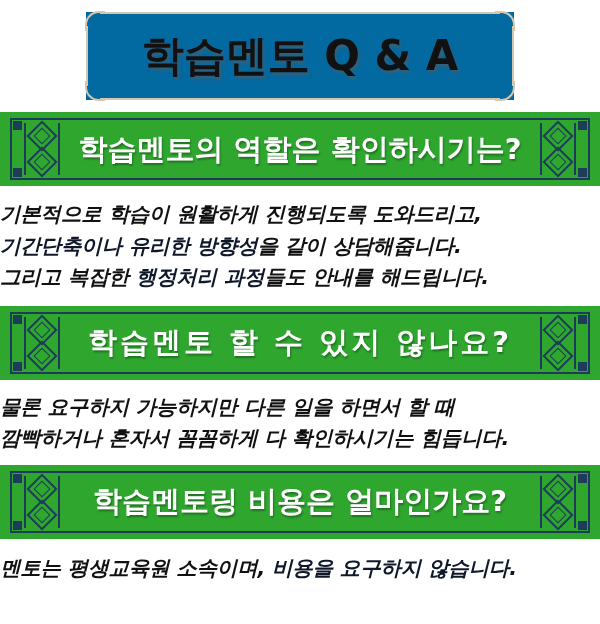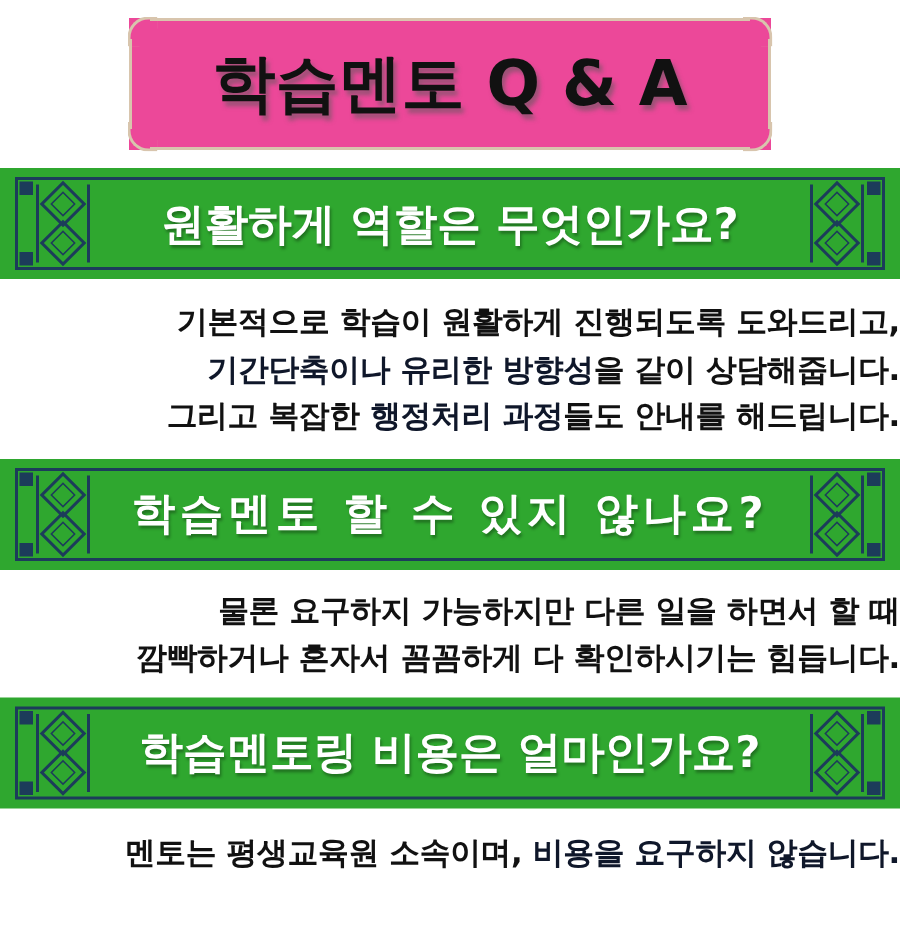"학습멘토 Q & A" .title-frame { background: #ec4899 -> #0369a1 }
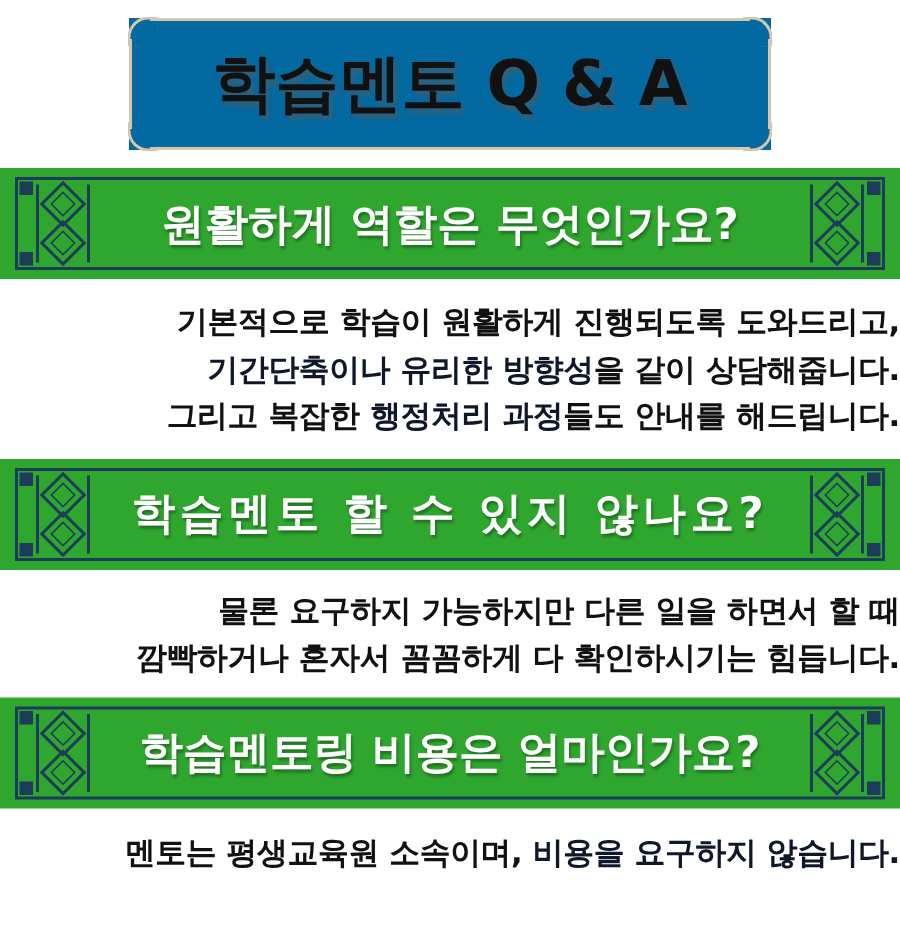"원활하게 역할은 무엇인가요?" span.banner-text { text: 원활하게 역할은 무엇인가요 -> 학습멘토의 역할은 확인하시기는 }
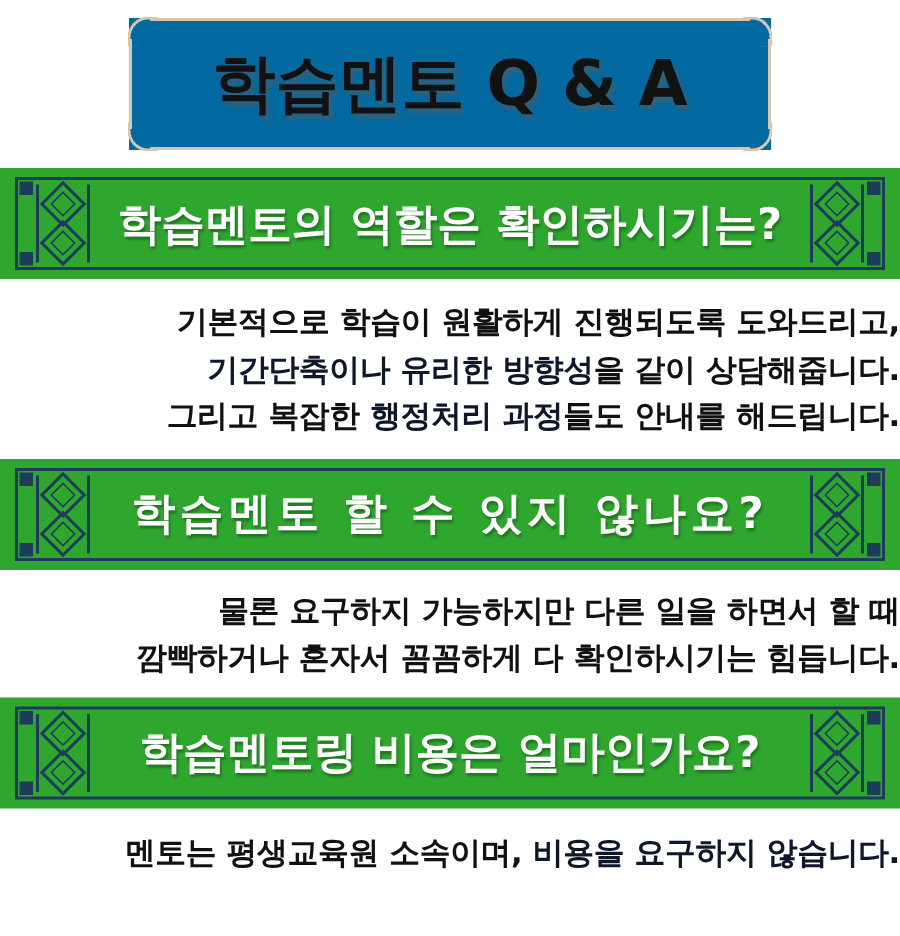"기본적으로 학습이 원활하게 진행되도록 도와드리고," .answer .line { font-style: none -> italic; text-align: right -> left }
